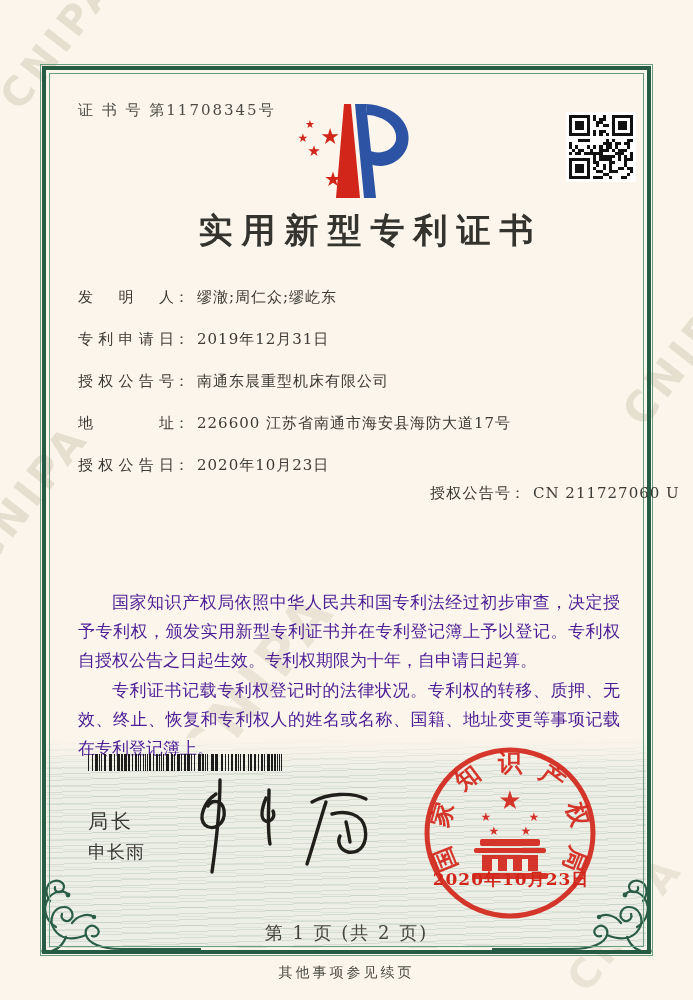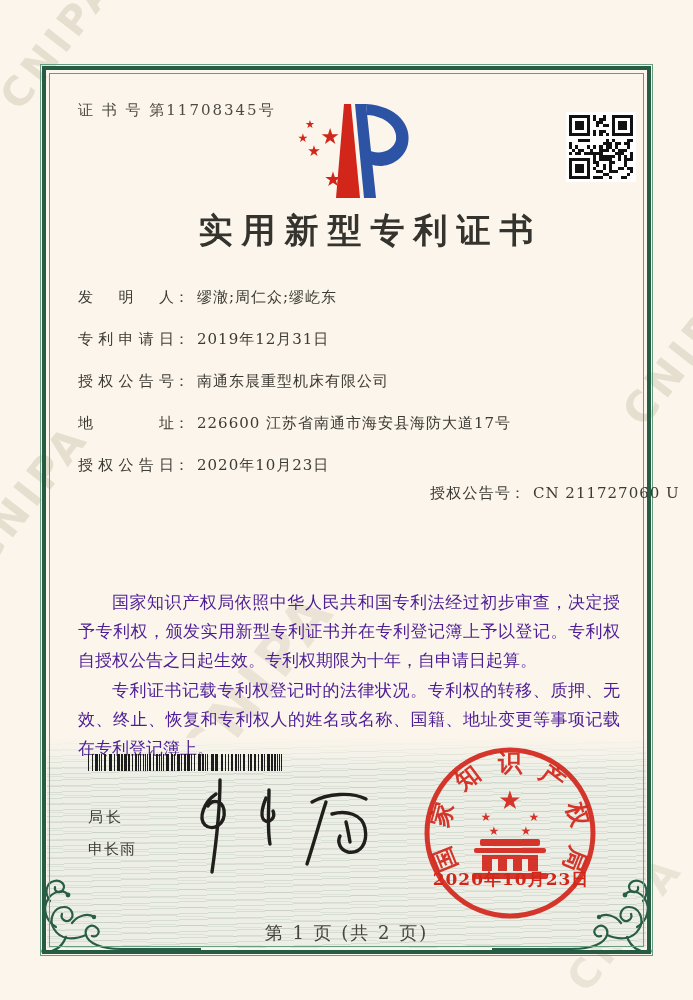"局长" .signer-title { font-size: 15px -> 20px }
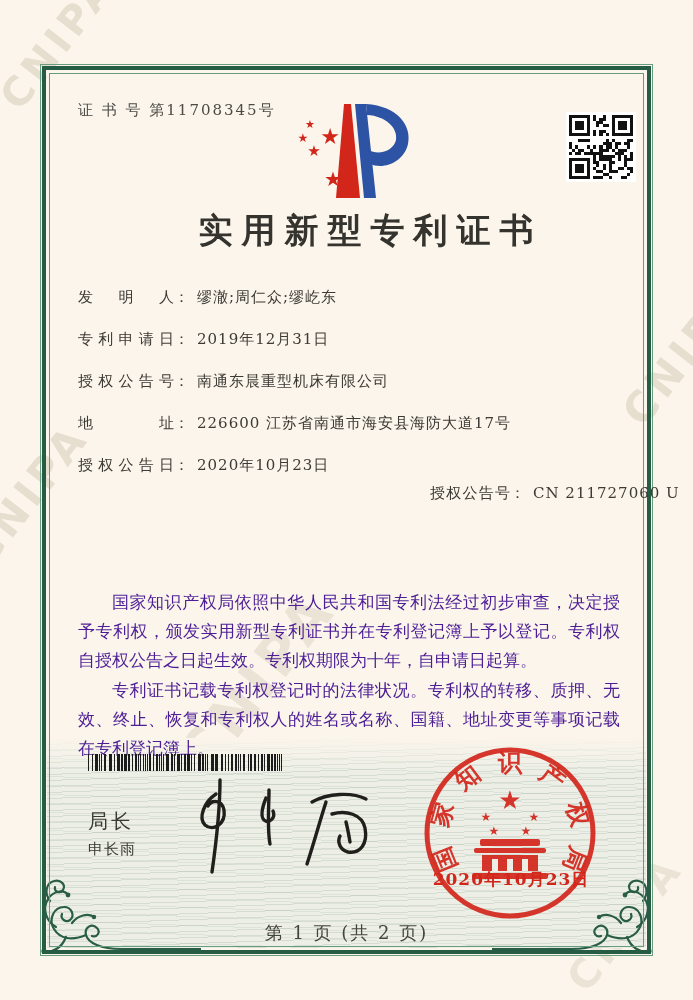"申长雨" .signer-name { font-size: 15px -> 18px }
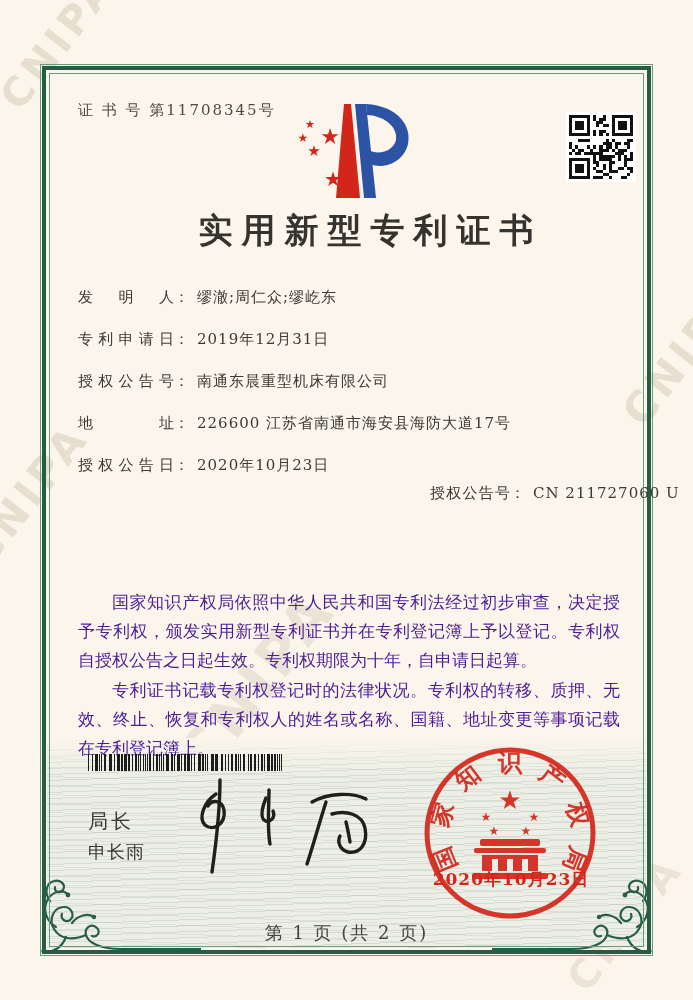"其他事项参见续页" div.continuation-note { html: none -> <div>其他事项参见续页</div> }
